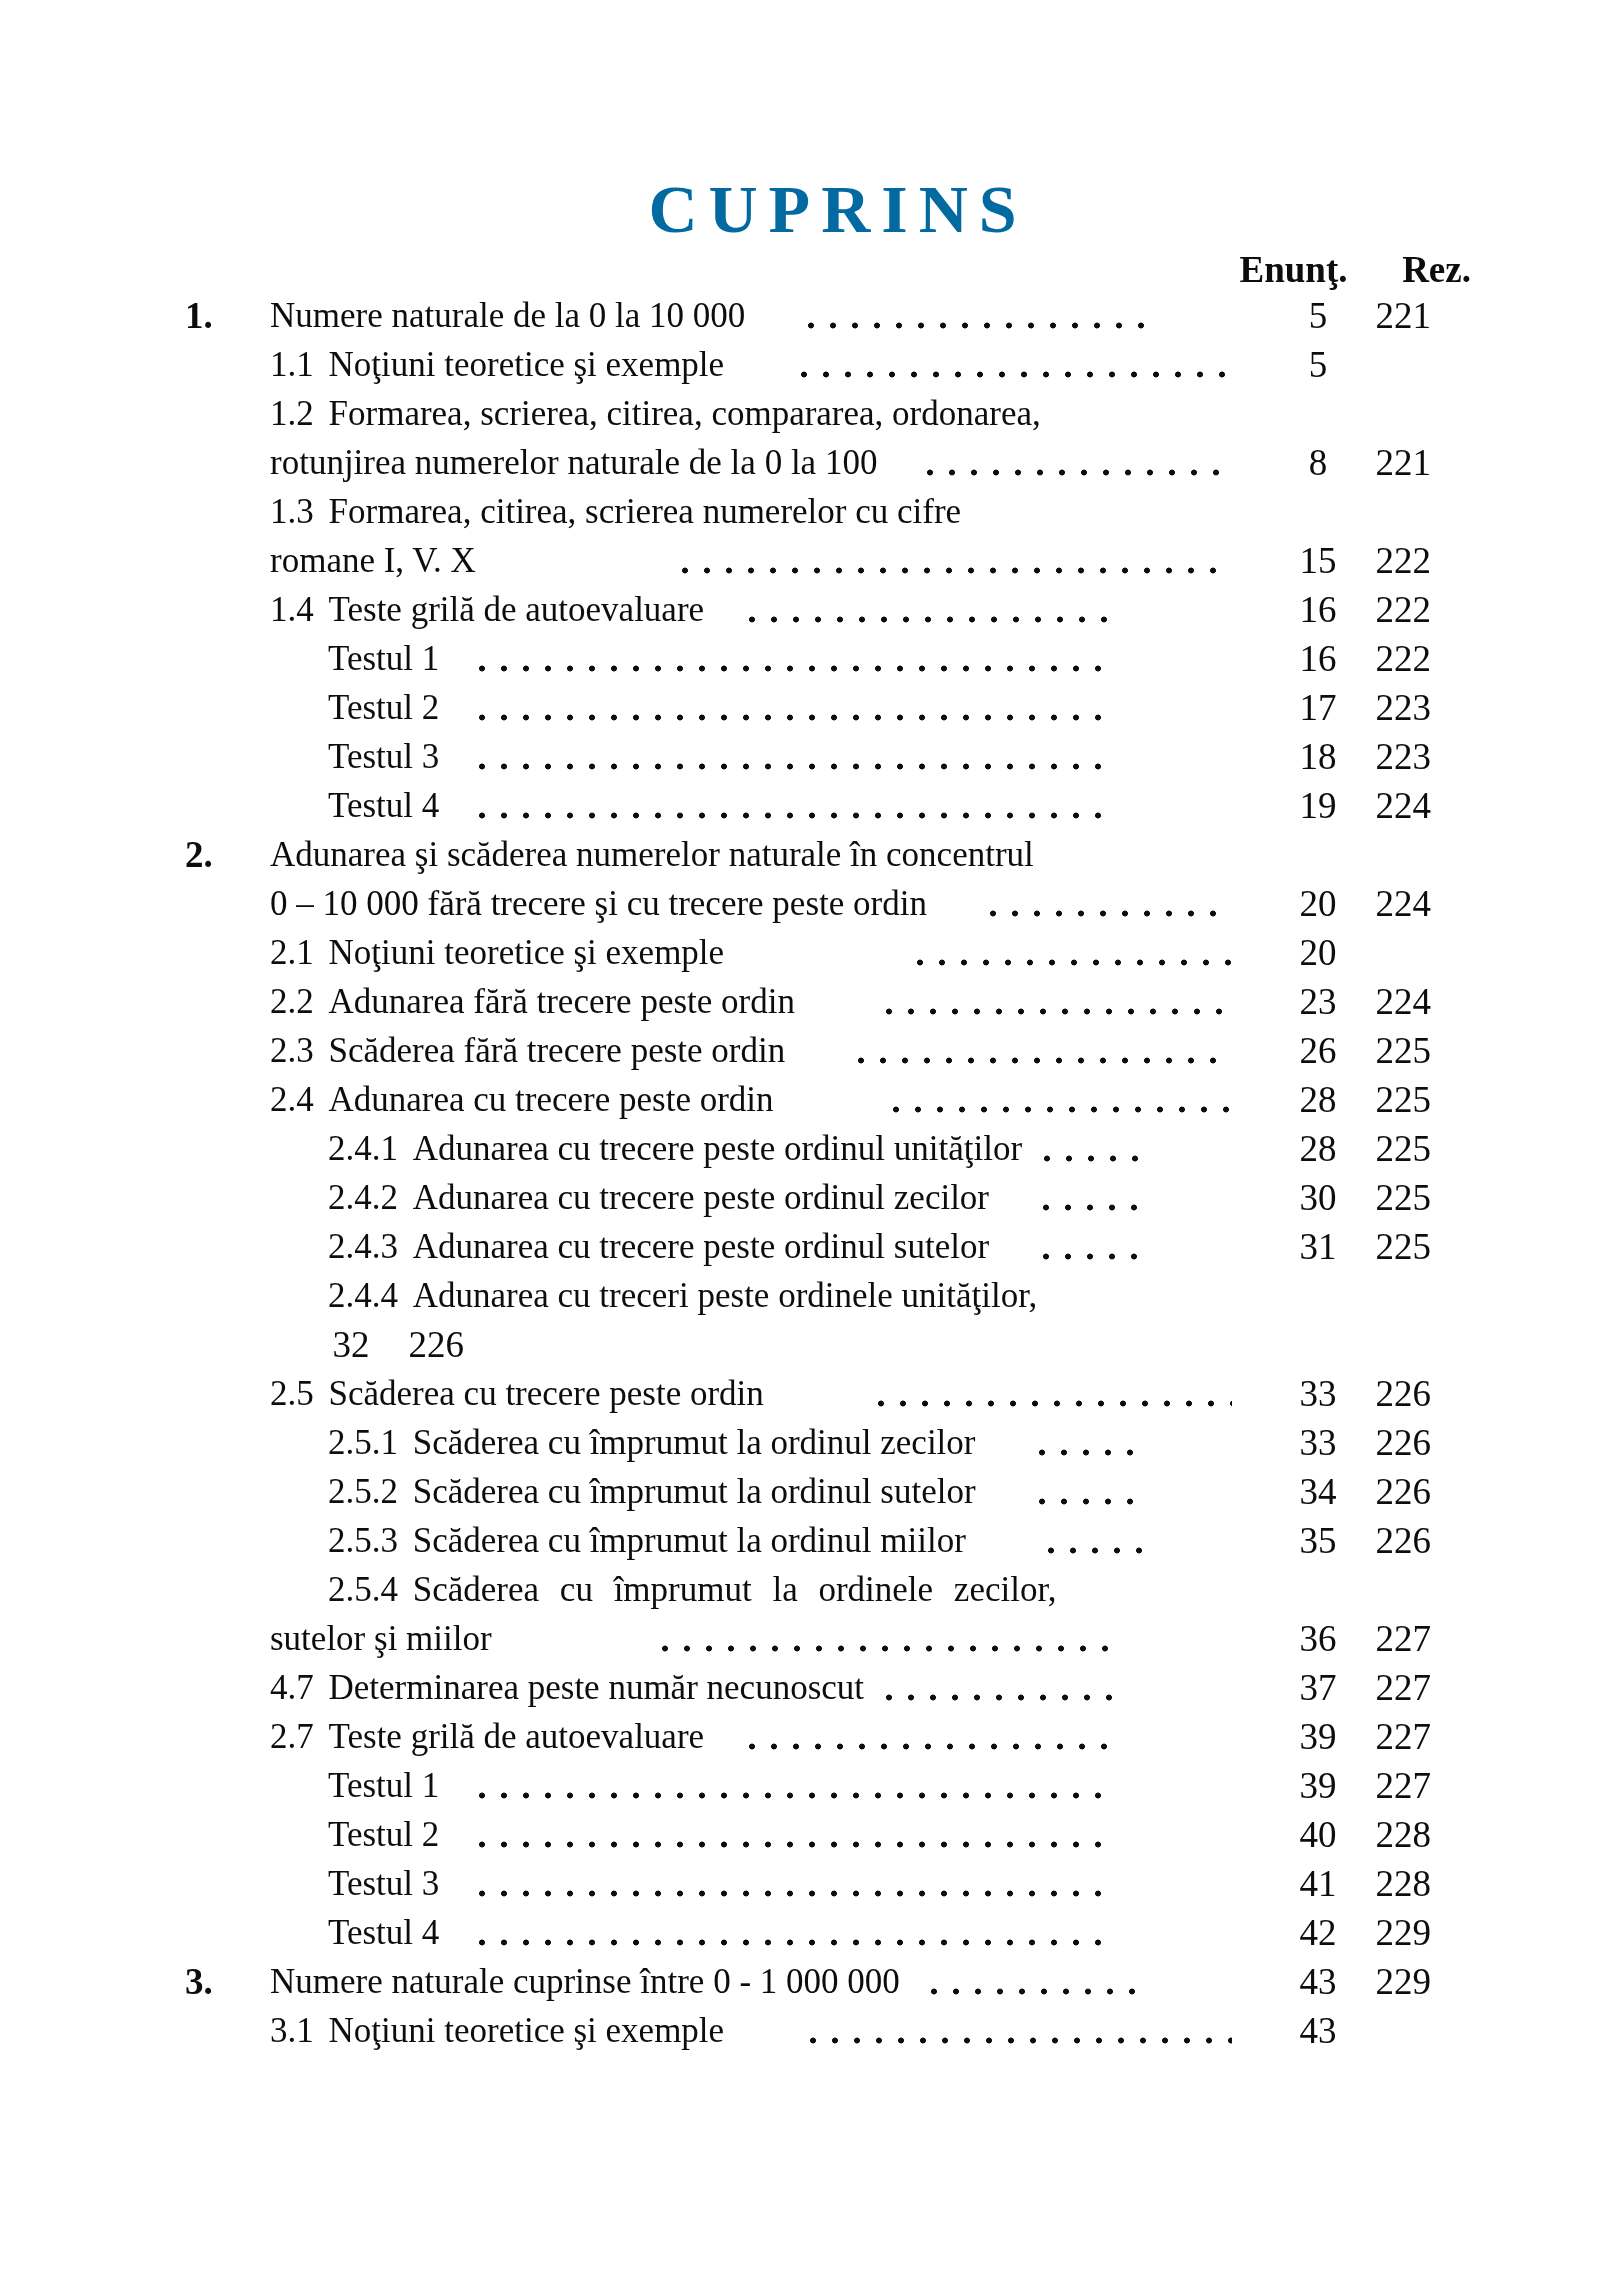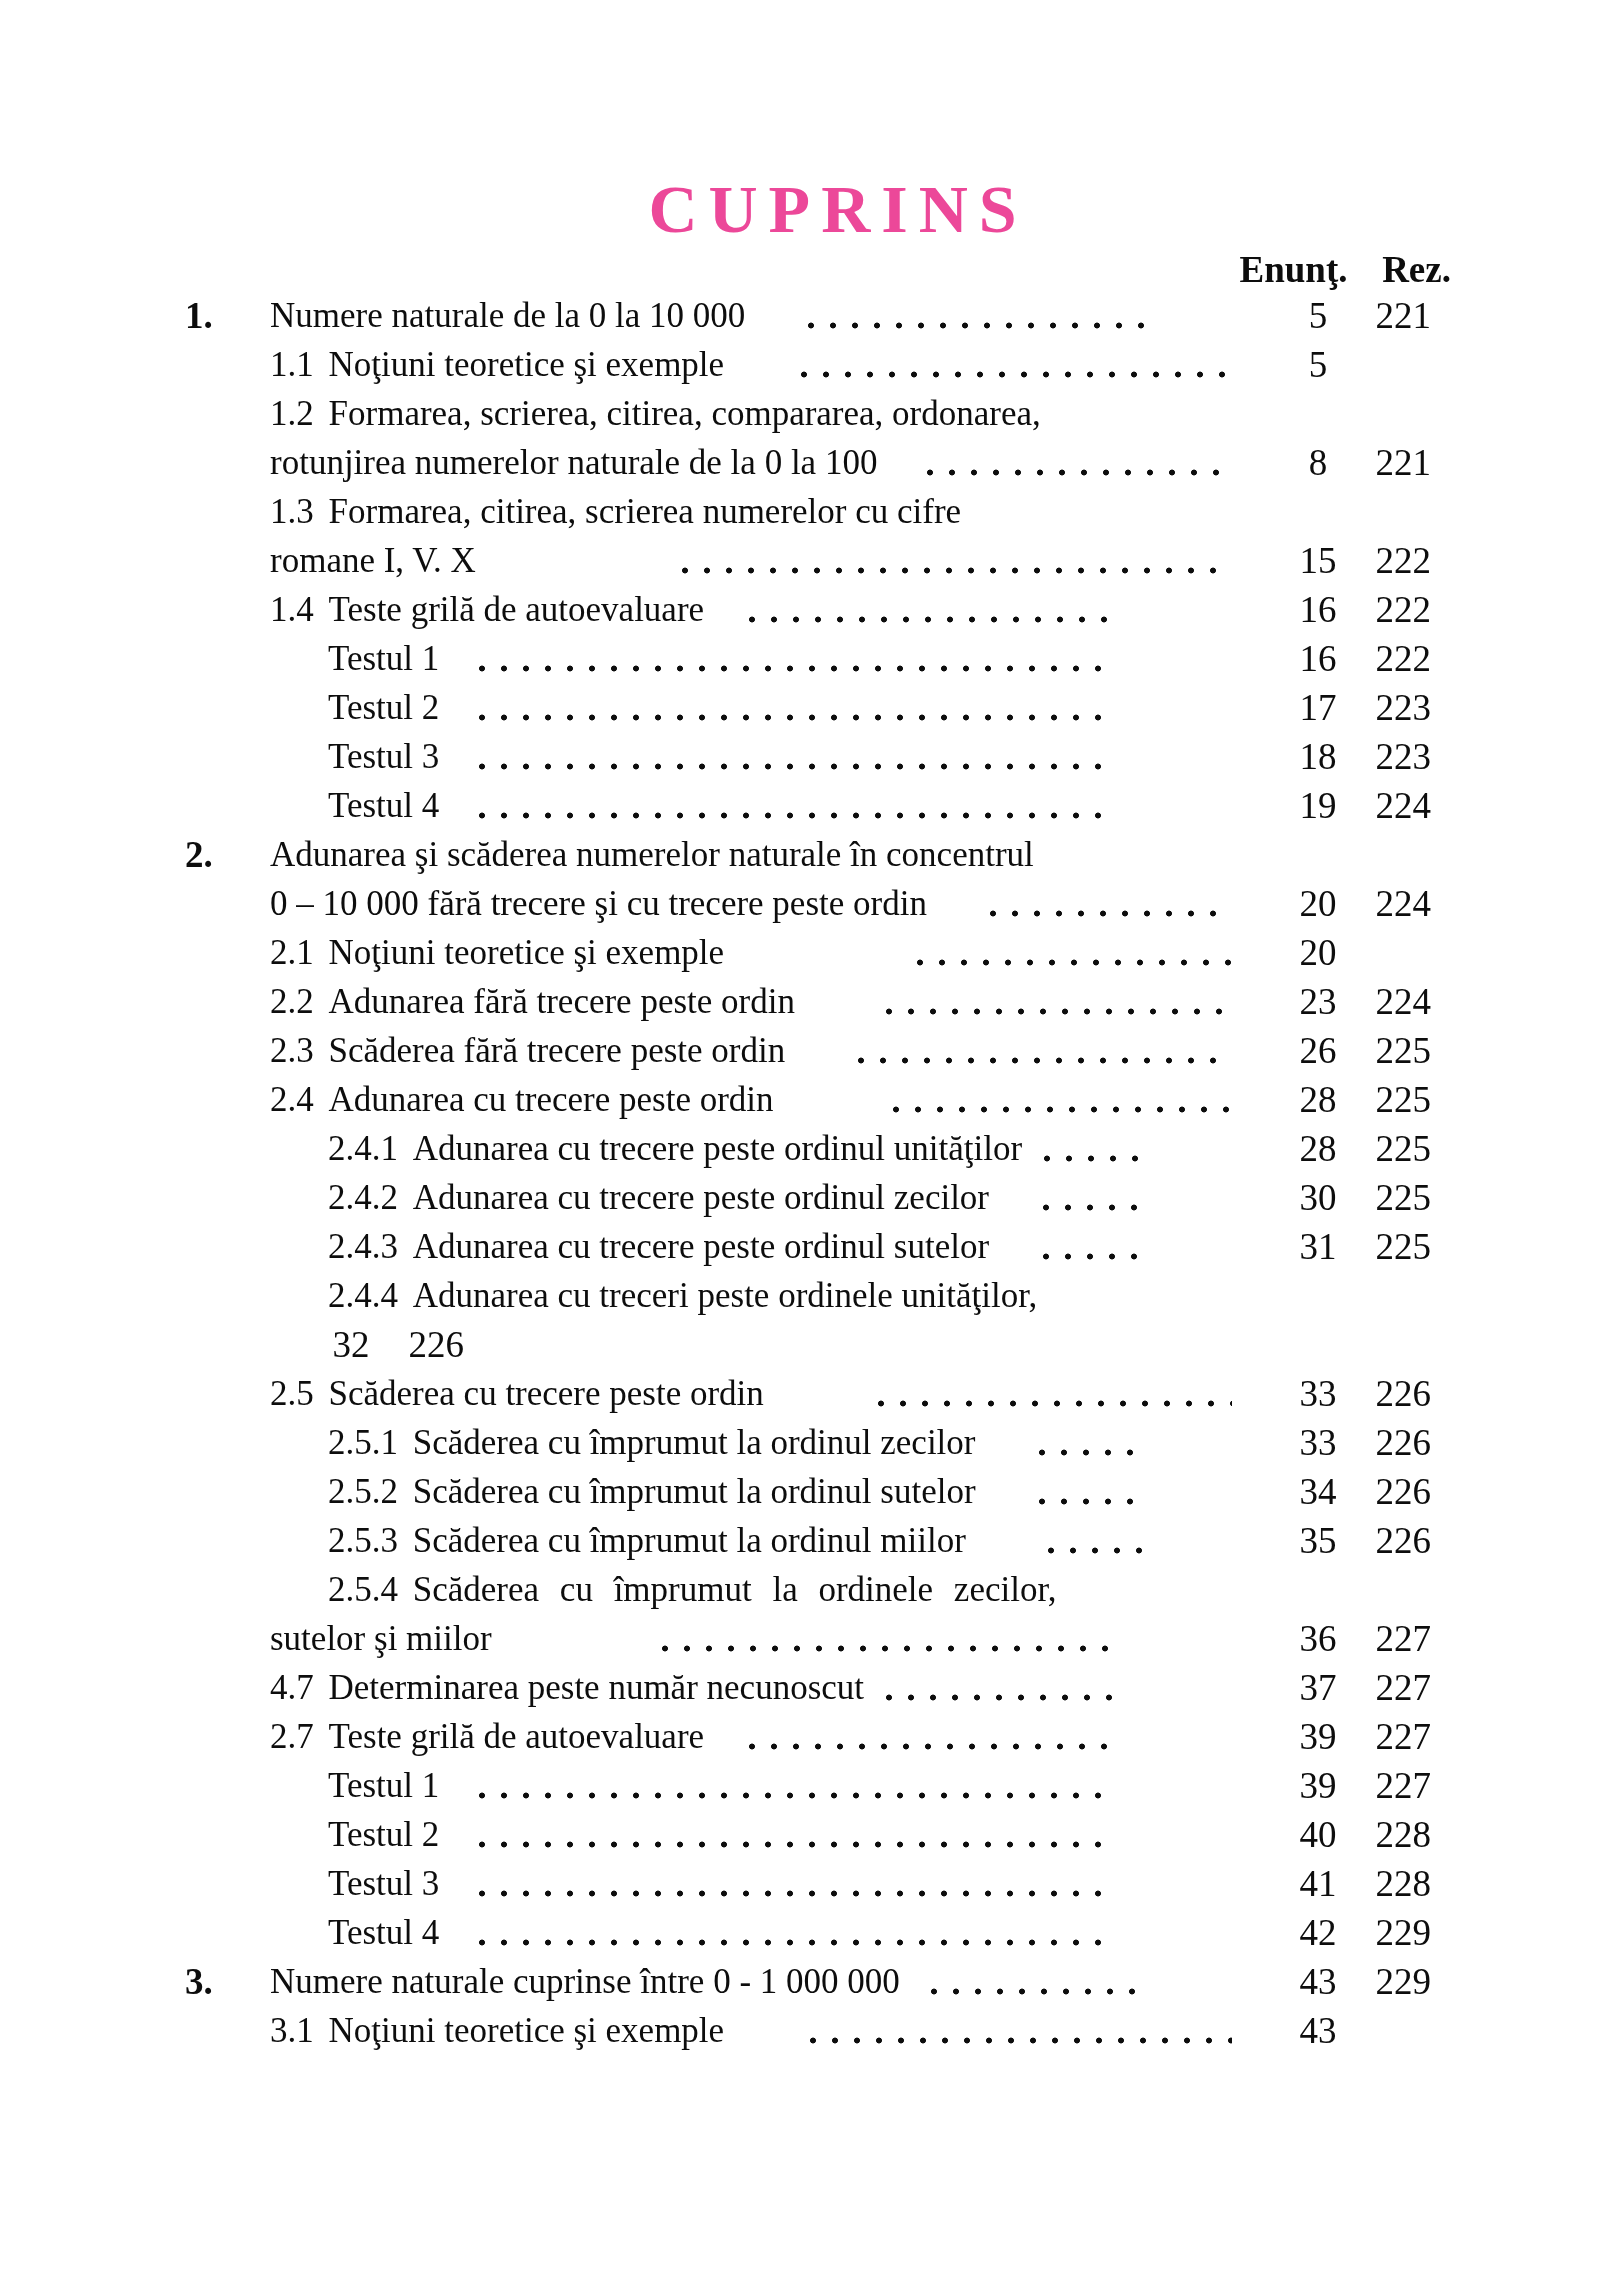"CUPRINS" div.title { color: #ec4899 -> #0369a1 }
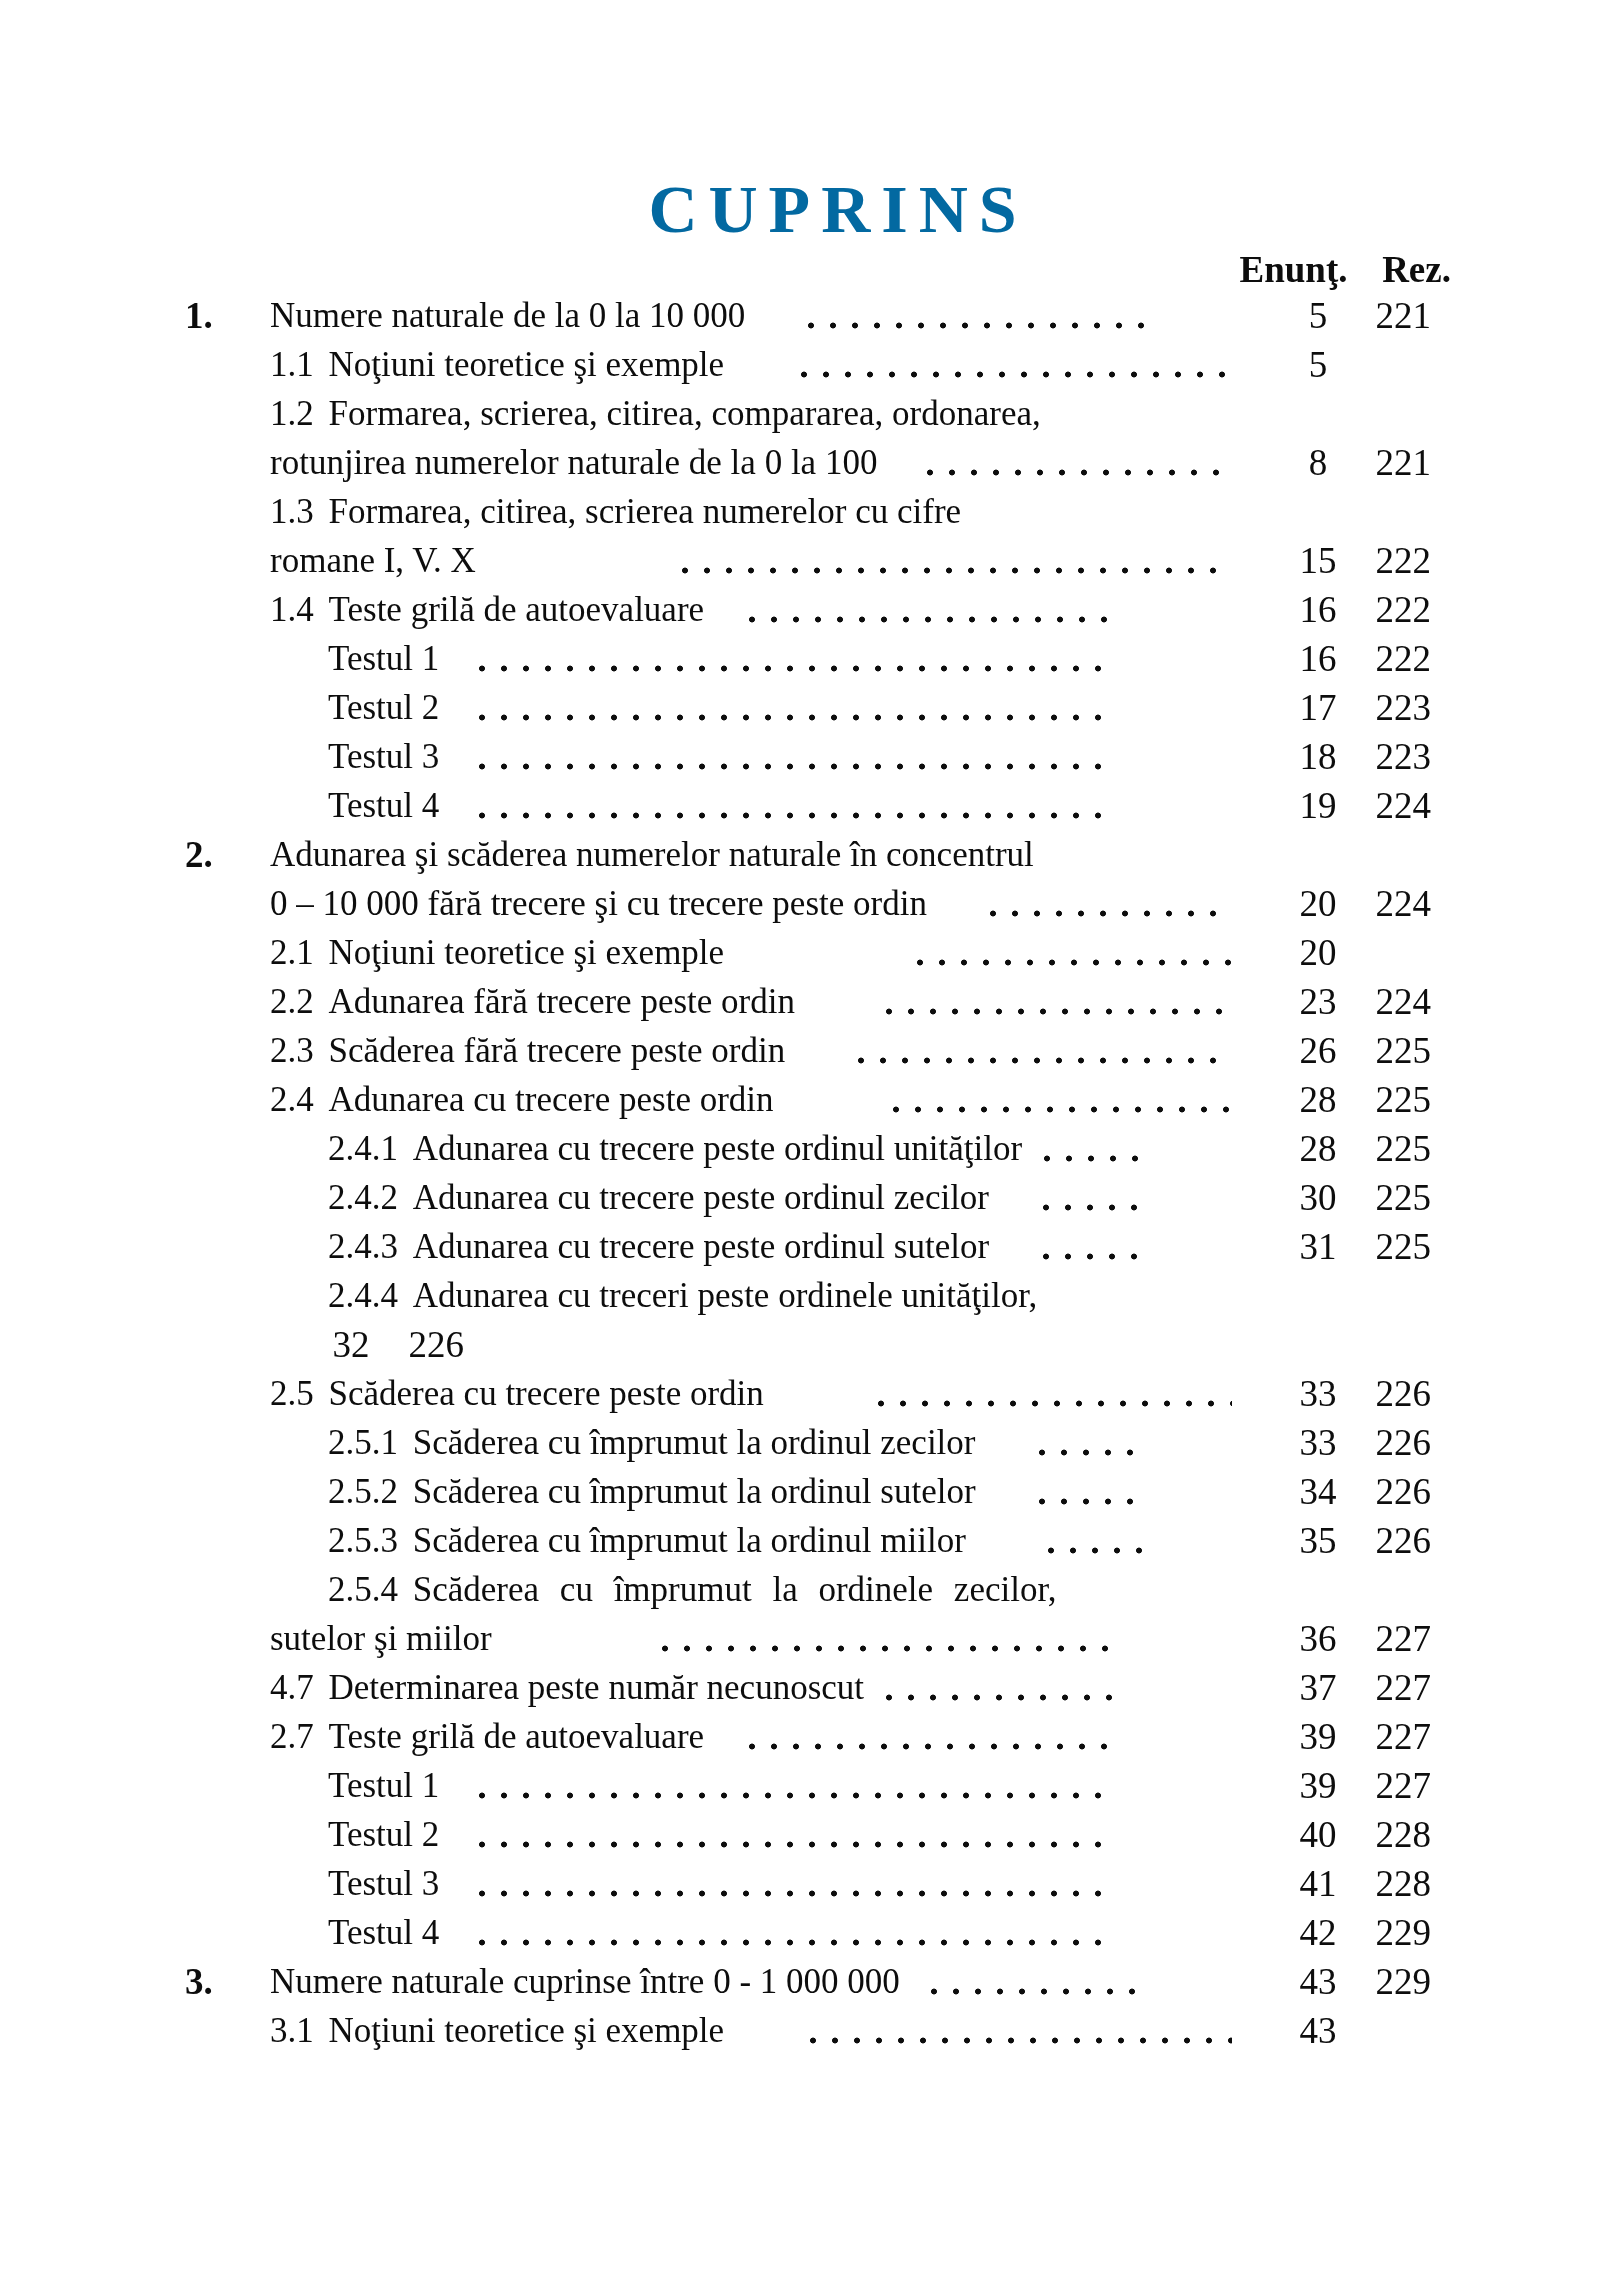"Rez." .header-rez { text-align: left -> center }
